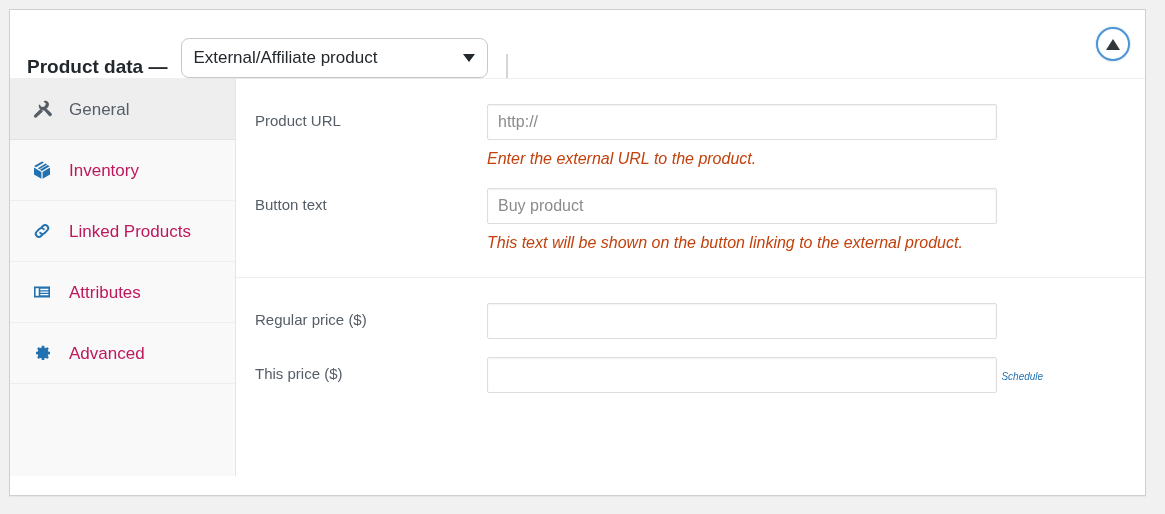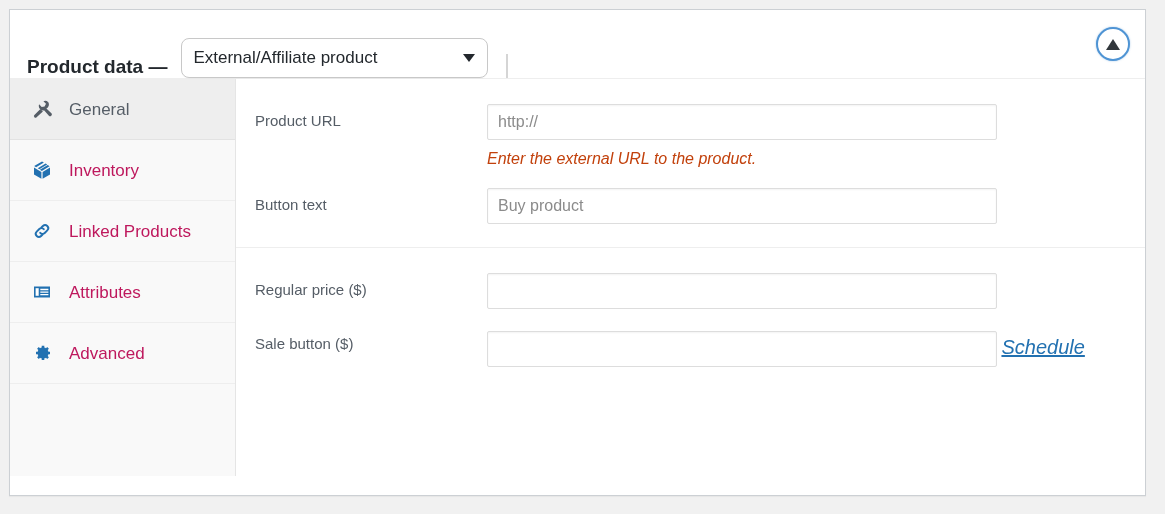"This text will be shown" div.field-hint { html: none -> <div>This text will be shown on the button linking to the external product.</div> }
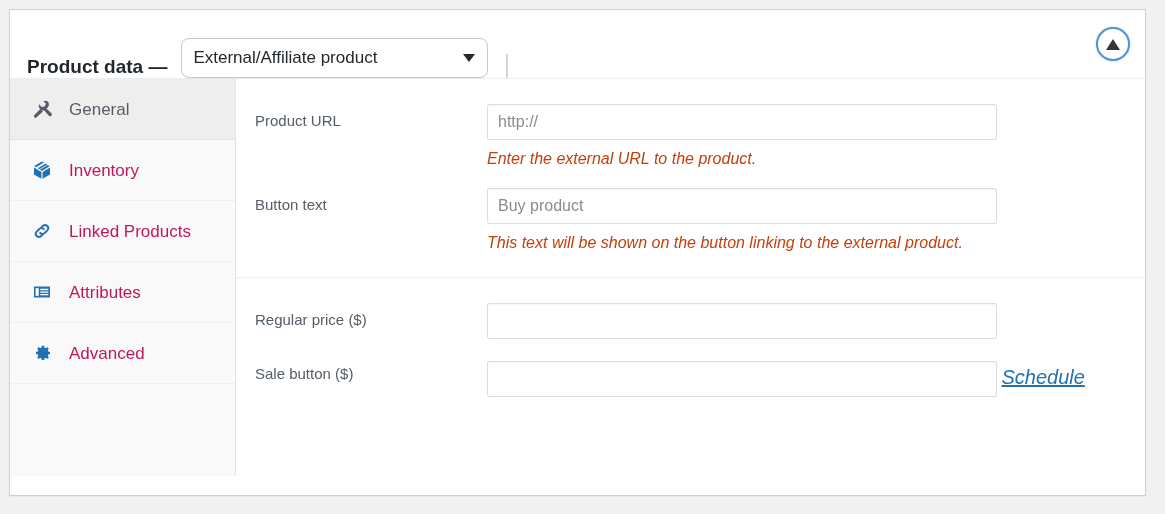"Sale button ($)" div.field-label { text: Sale button -> This price }
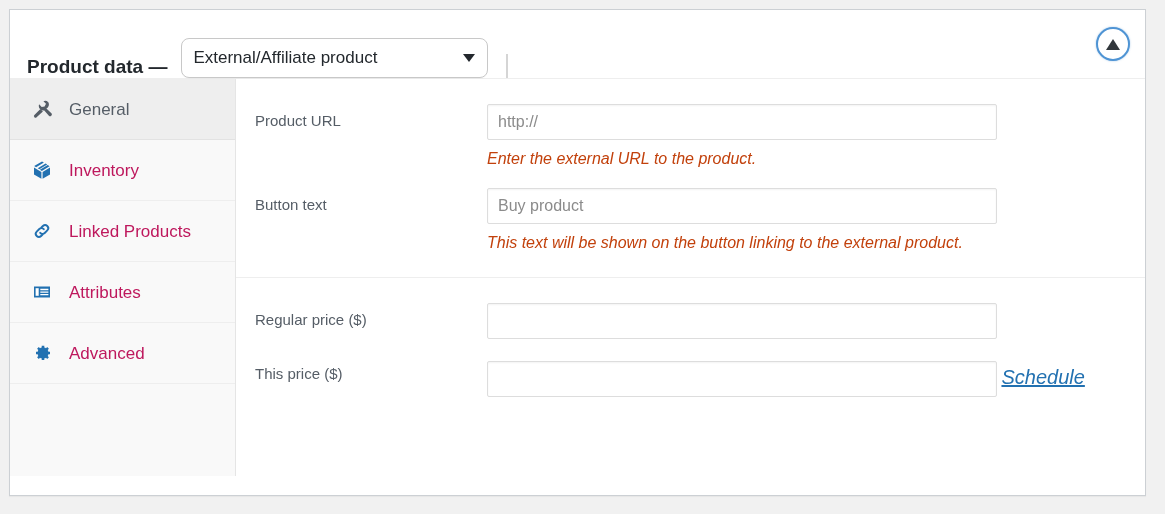"Schedule" .sale-schedule { font-size: 20px -> 10px; text-decoration: underline -> none }
